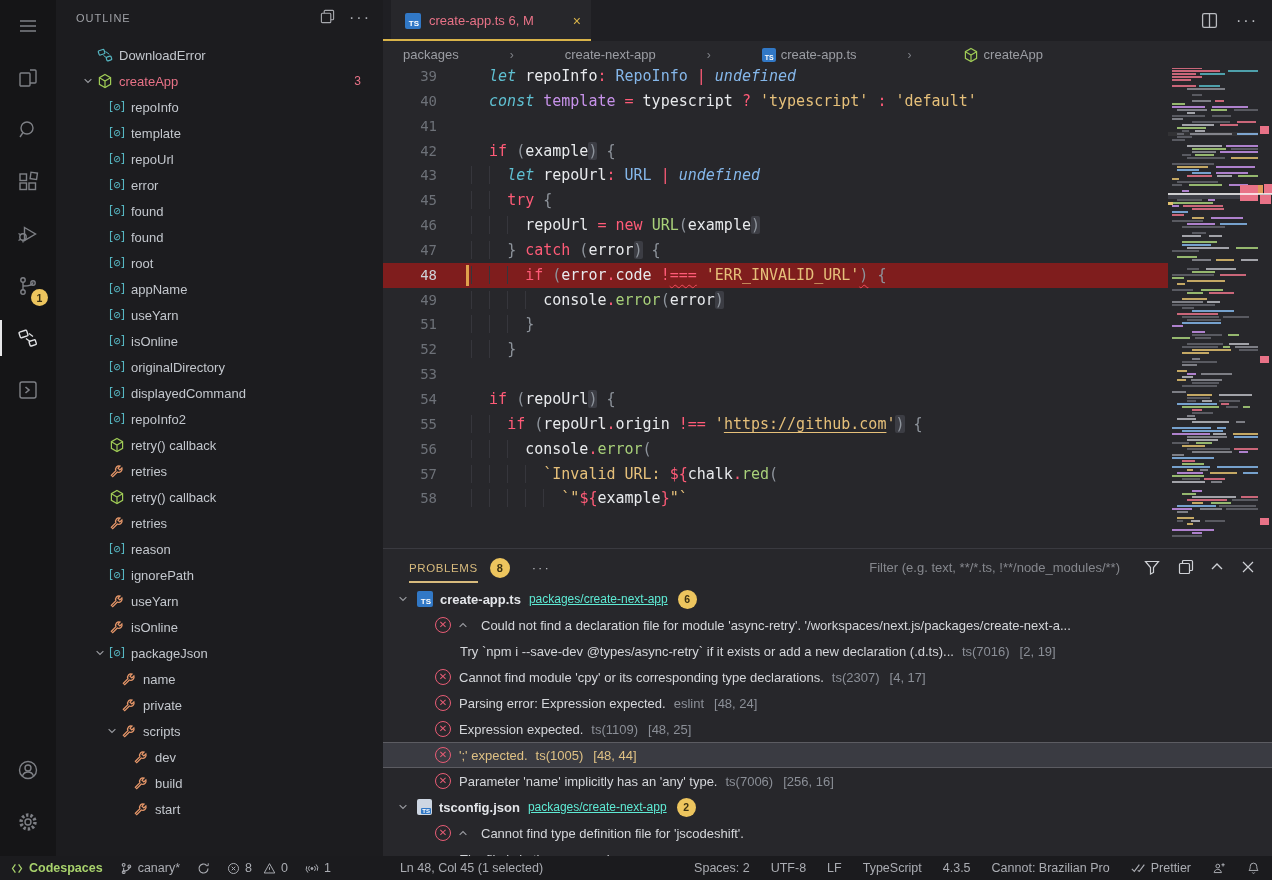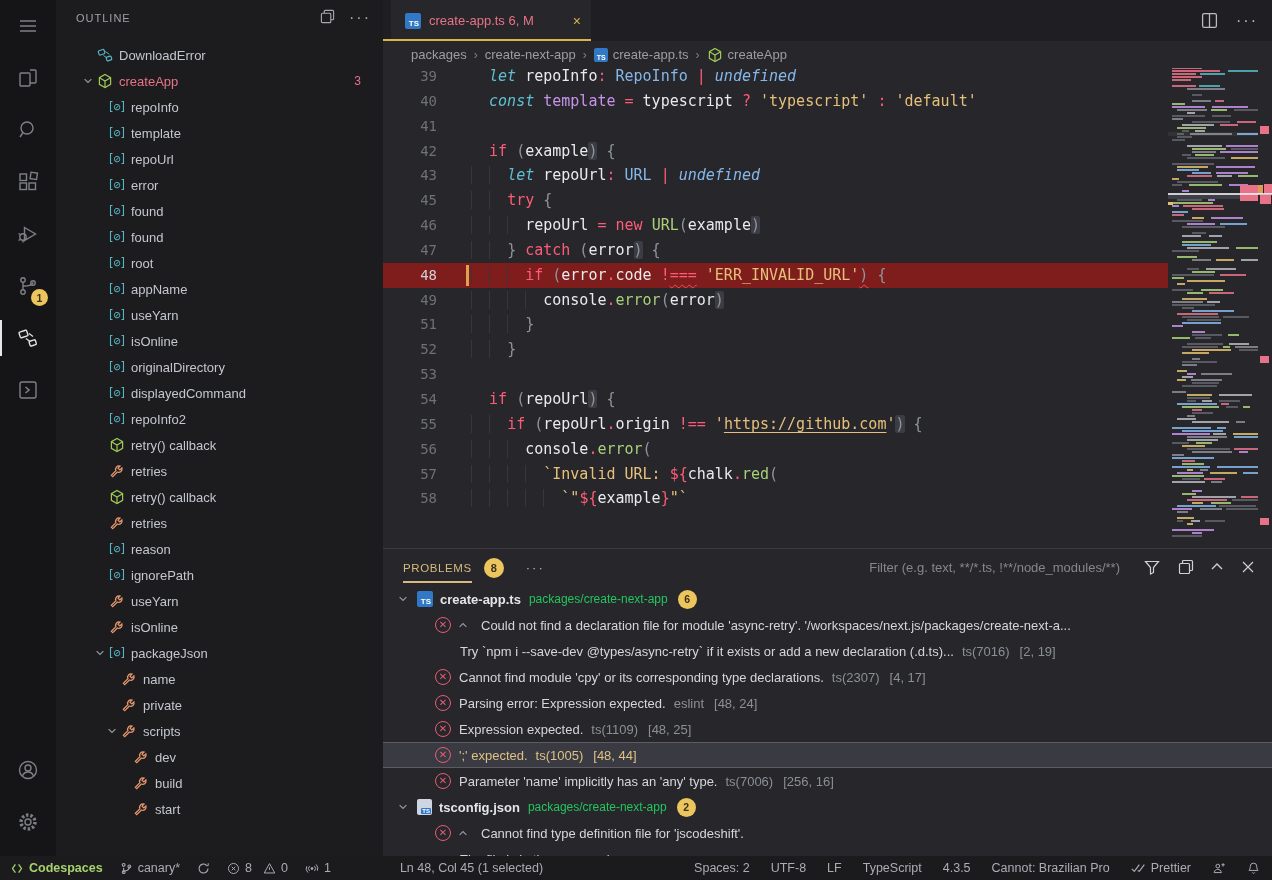"packages" #breadcrumbs { gap: none -> 44px; left: 12px -> 4px }
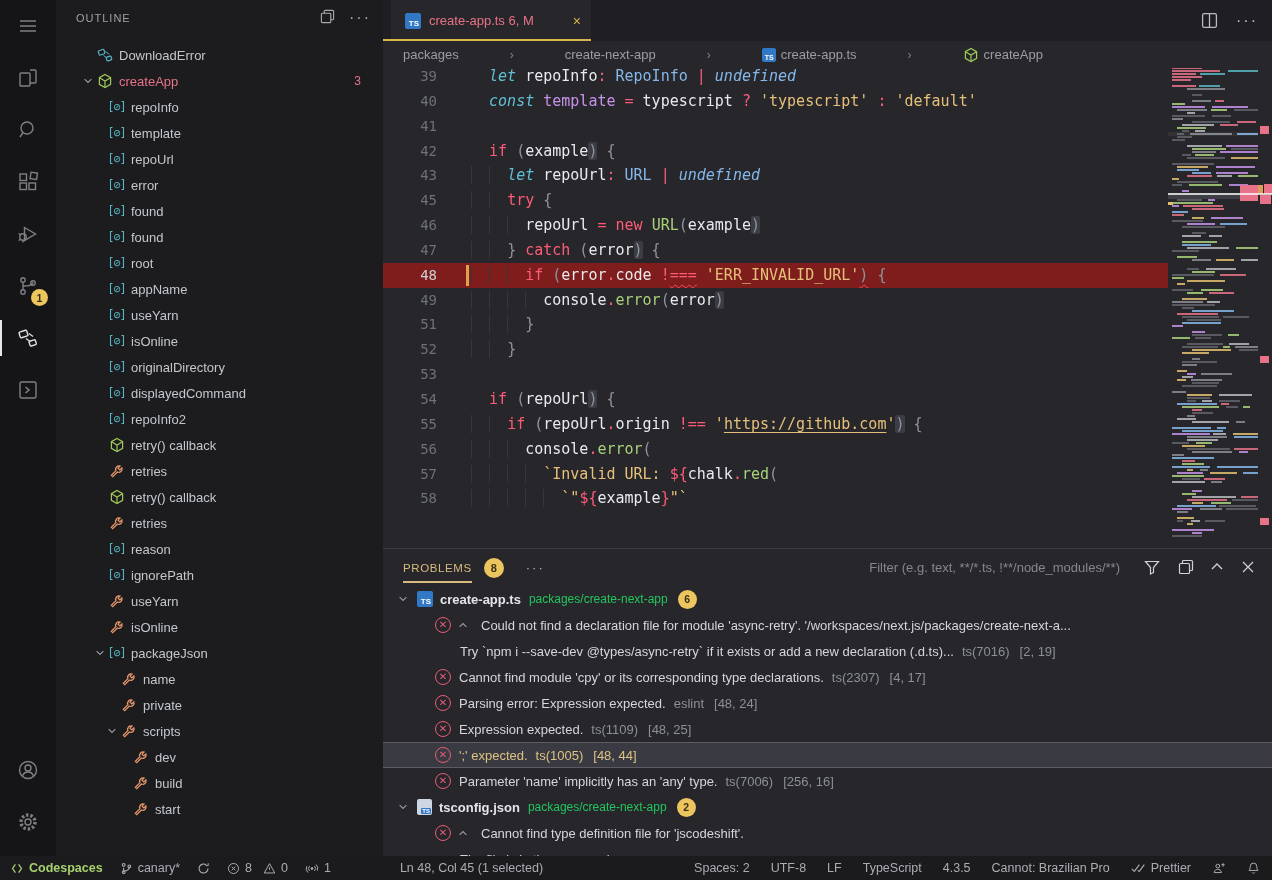"PROBLEMS" #panel-title { margin-left: 20px -> 26px }
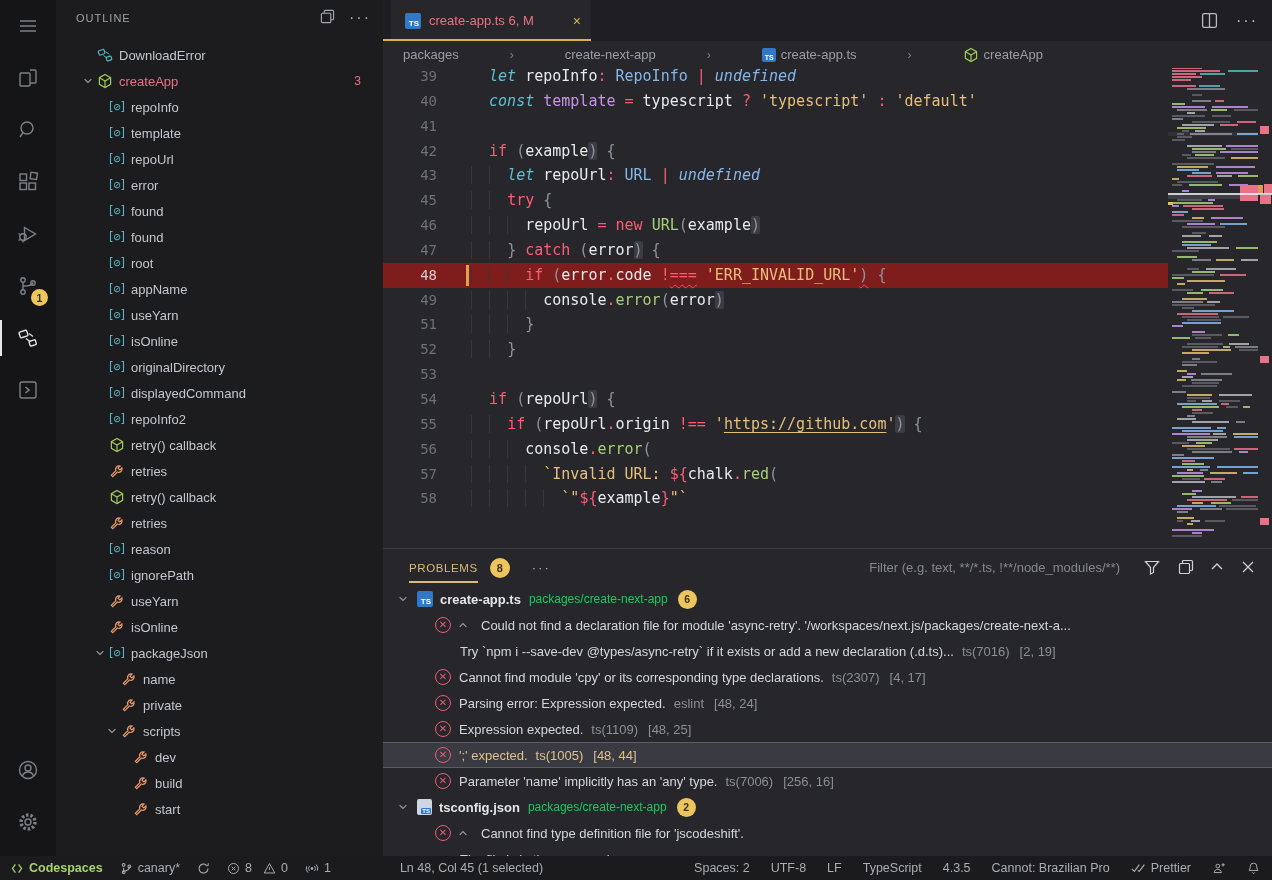"packages/create-next-app" .p-path { color: #22c55e -> #5eead4; text-decoration: none -> underline }
